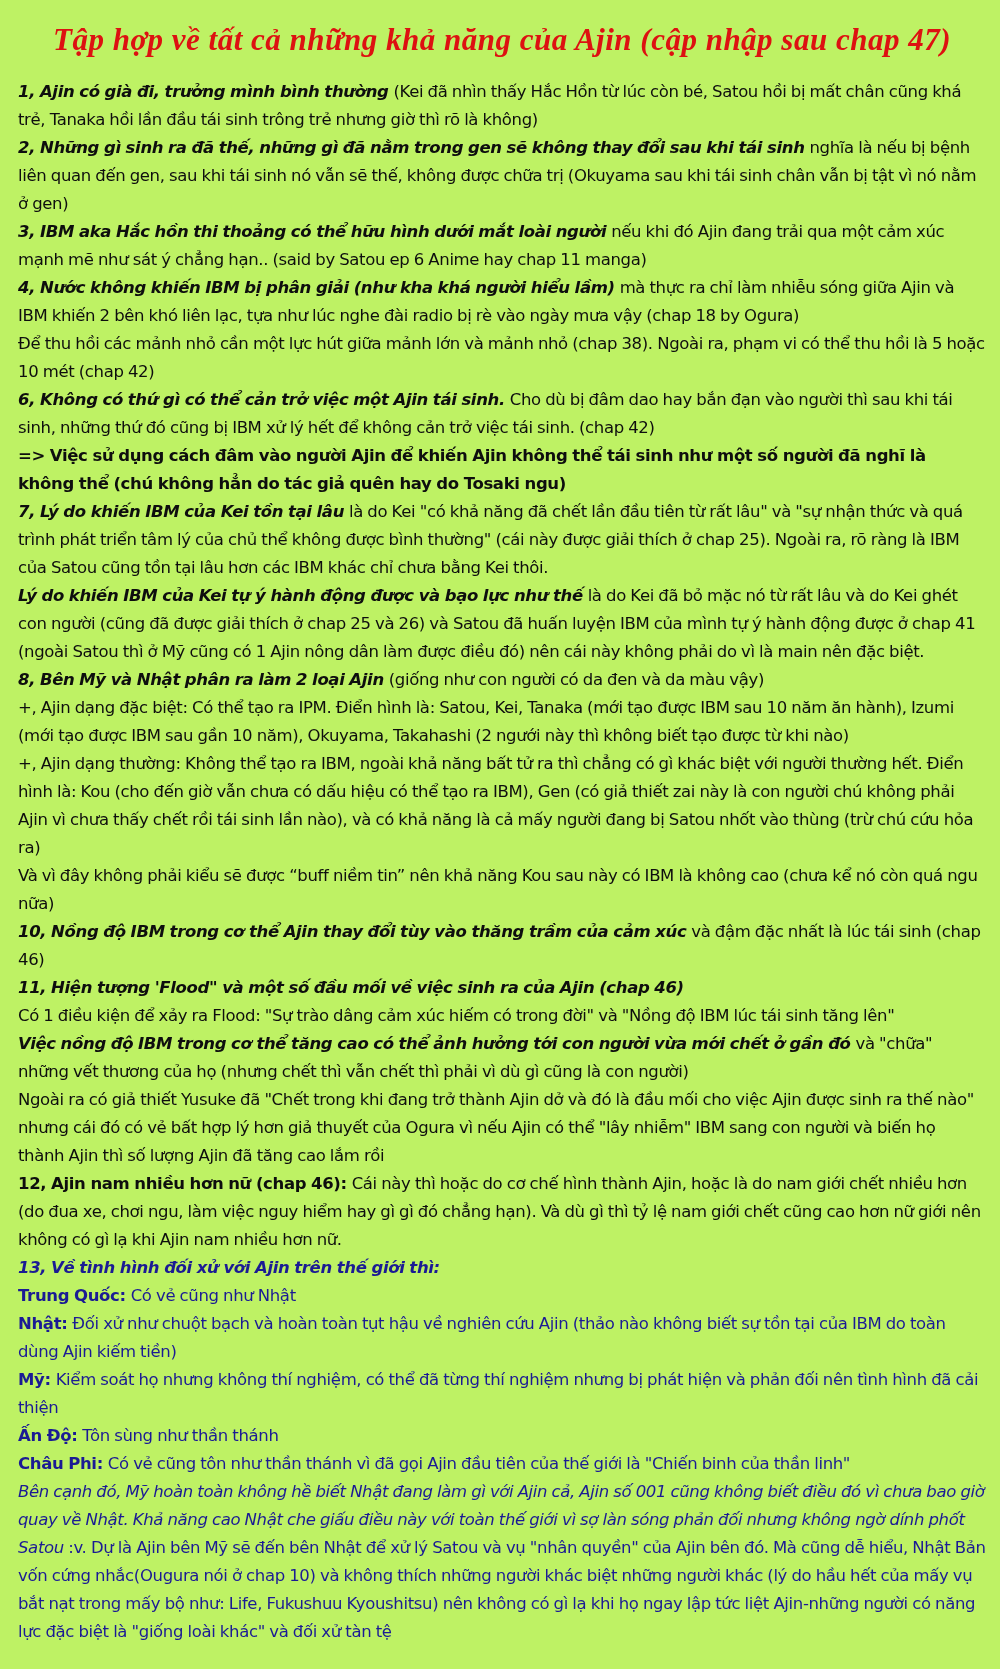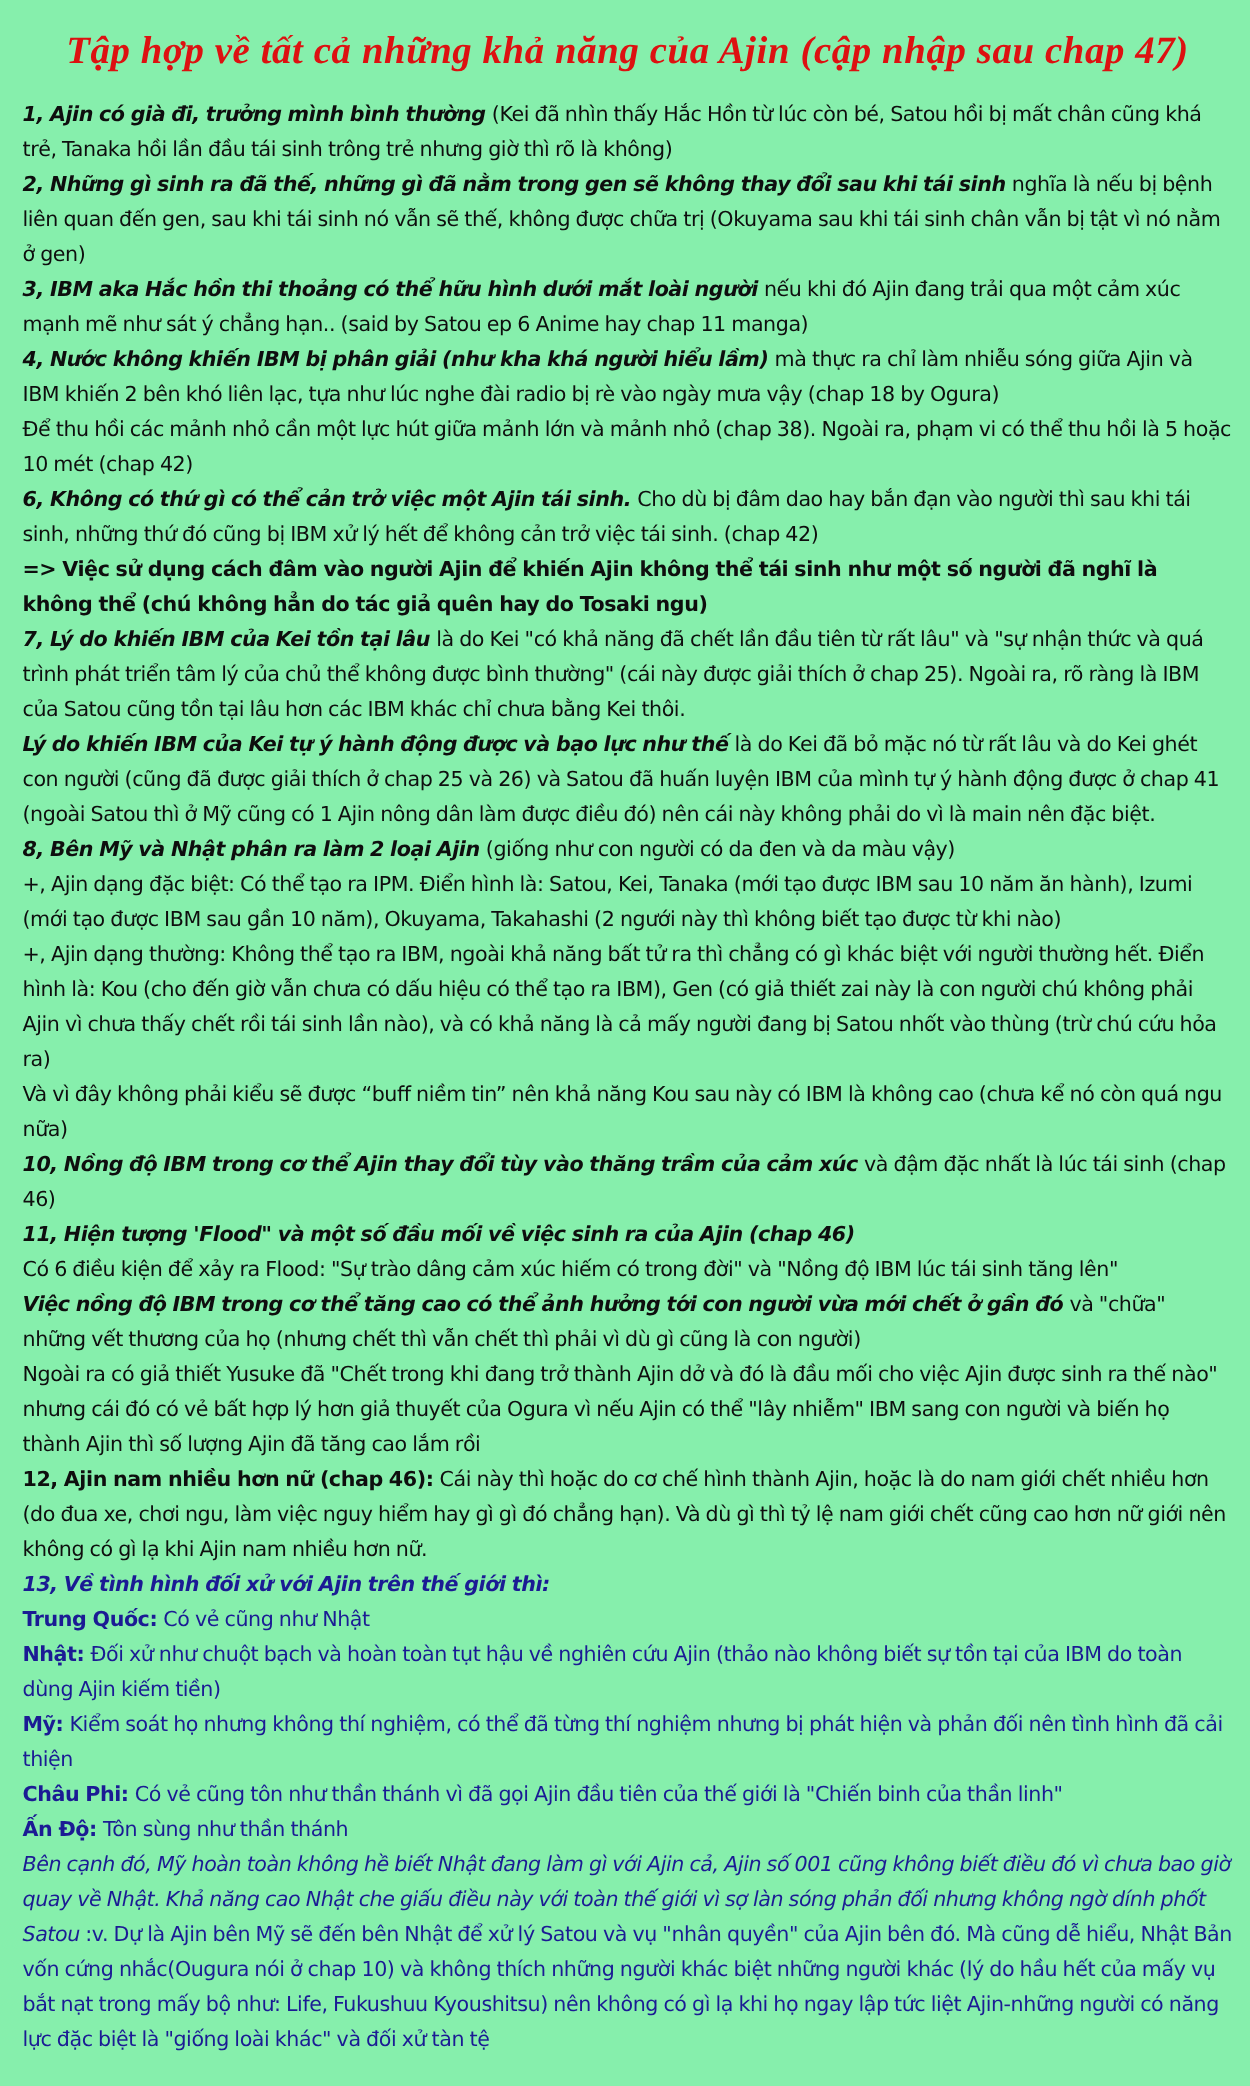"Tập hợp về tất cả" div.doc { background: #86efac -> #bef264 }
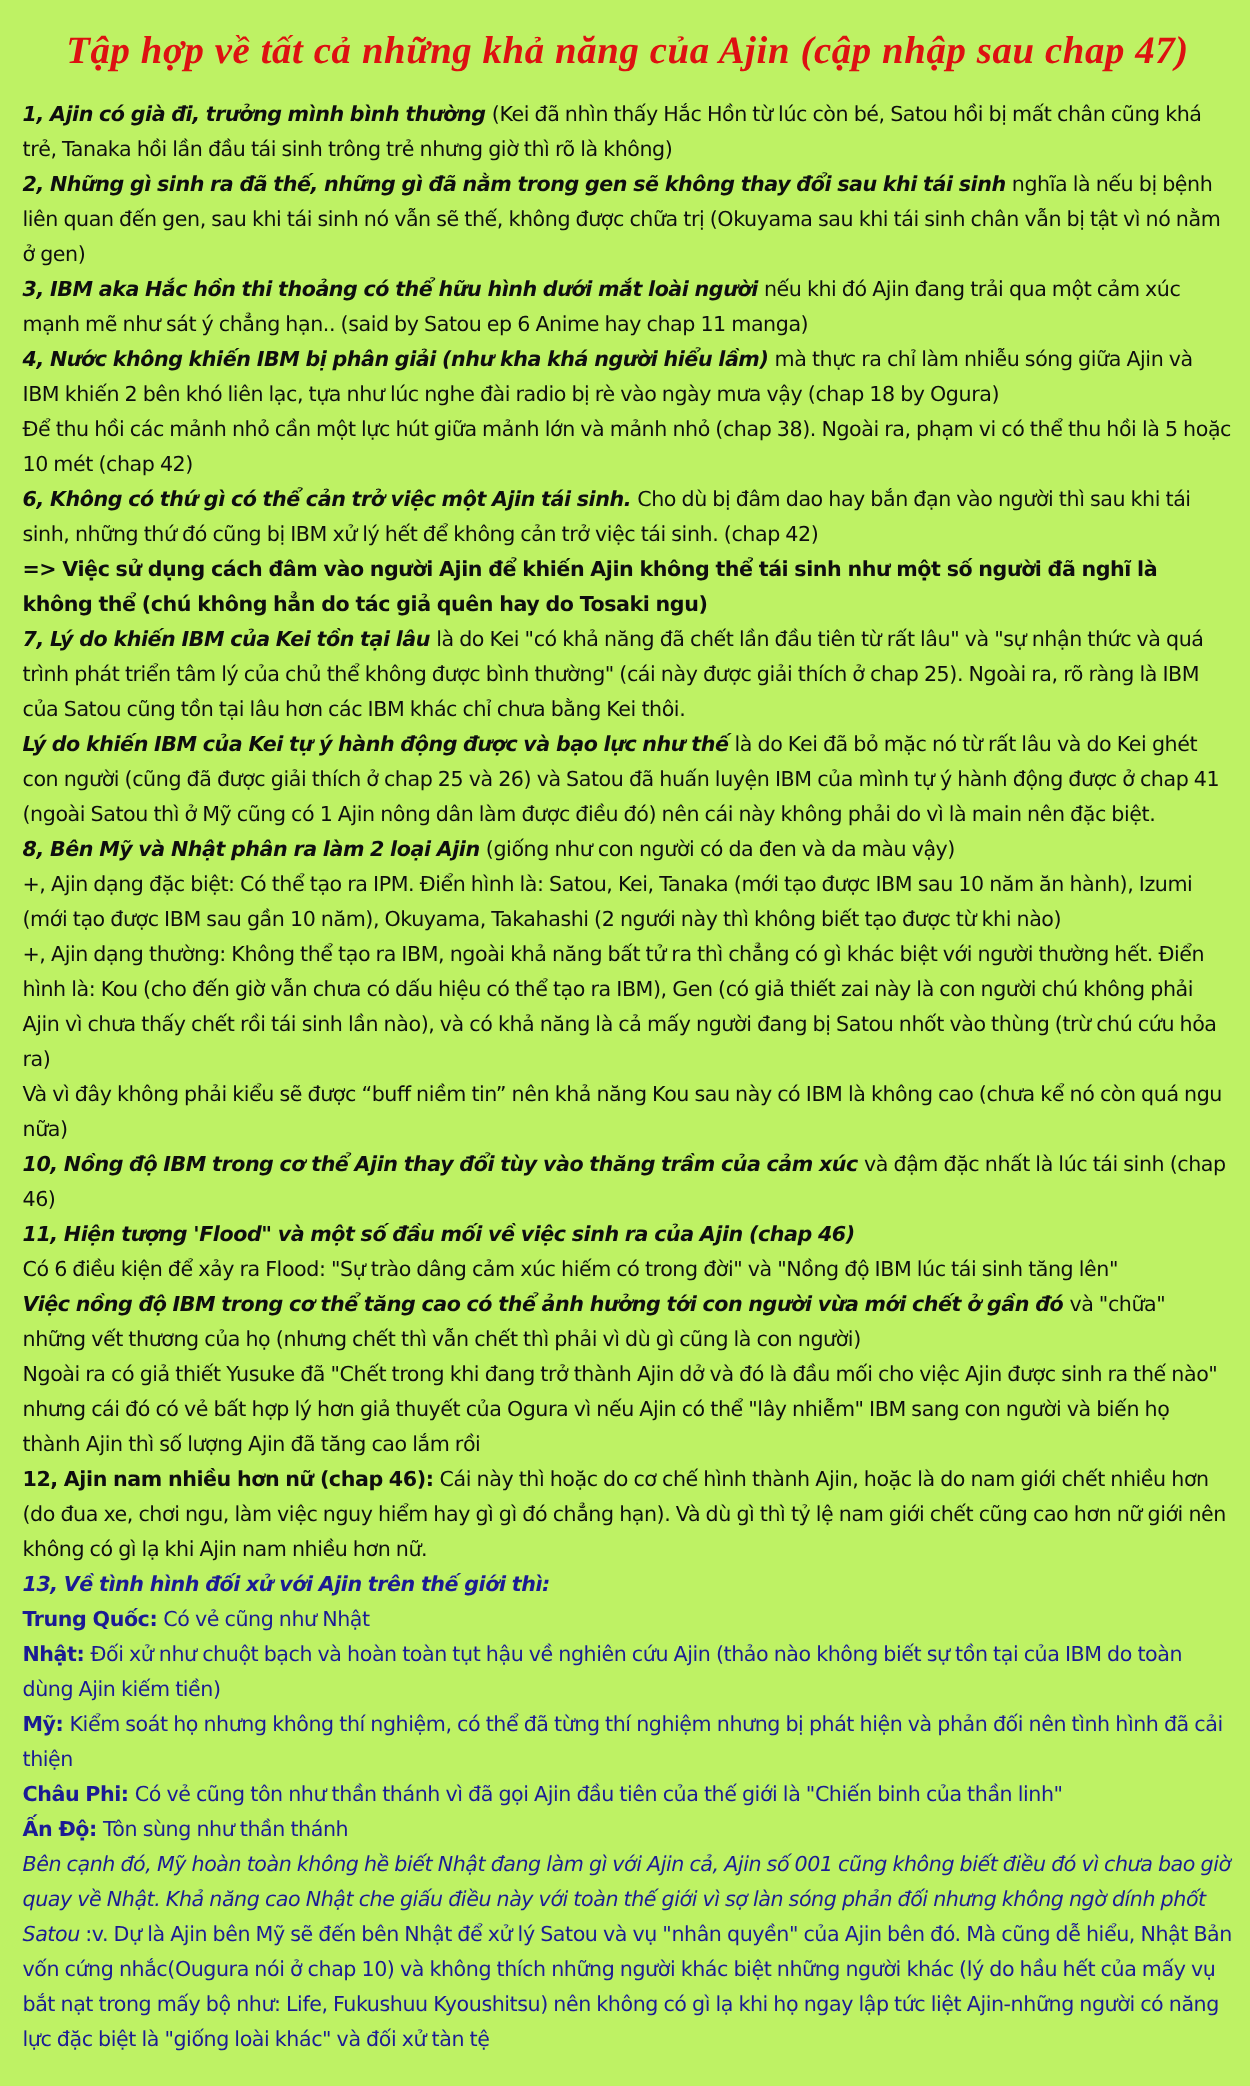"Có 6 điều kiện để" span.seg-regular { text: 6 -> 1 }
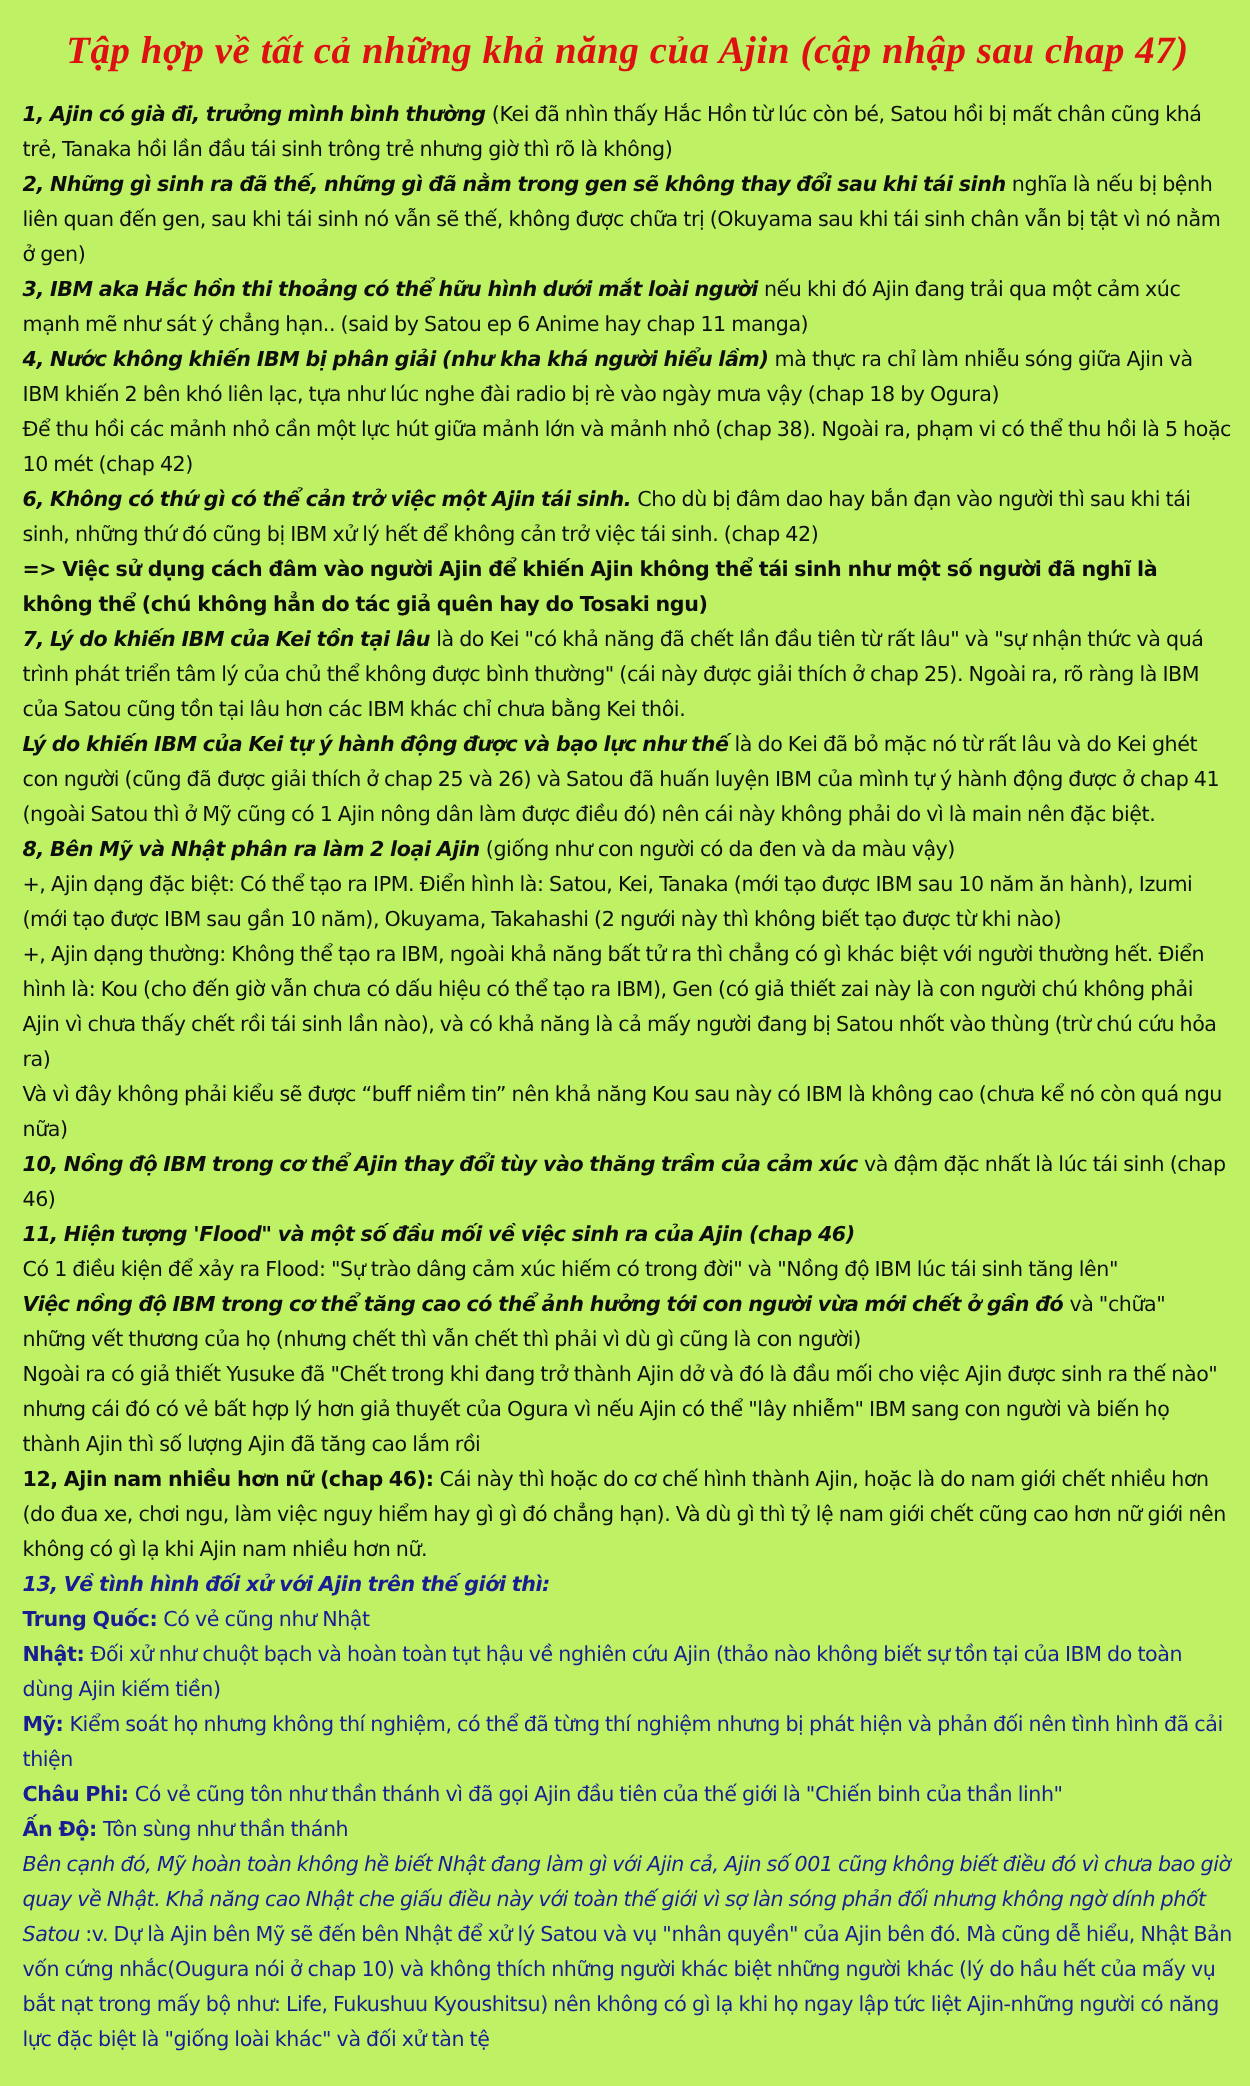"Châu Phi: Có vẻ cũng" p.para { order: before "Ấn Độ: Tôn sùng như" -> after "Ấn Độ: Tôn sùng như" }
